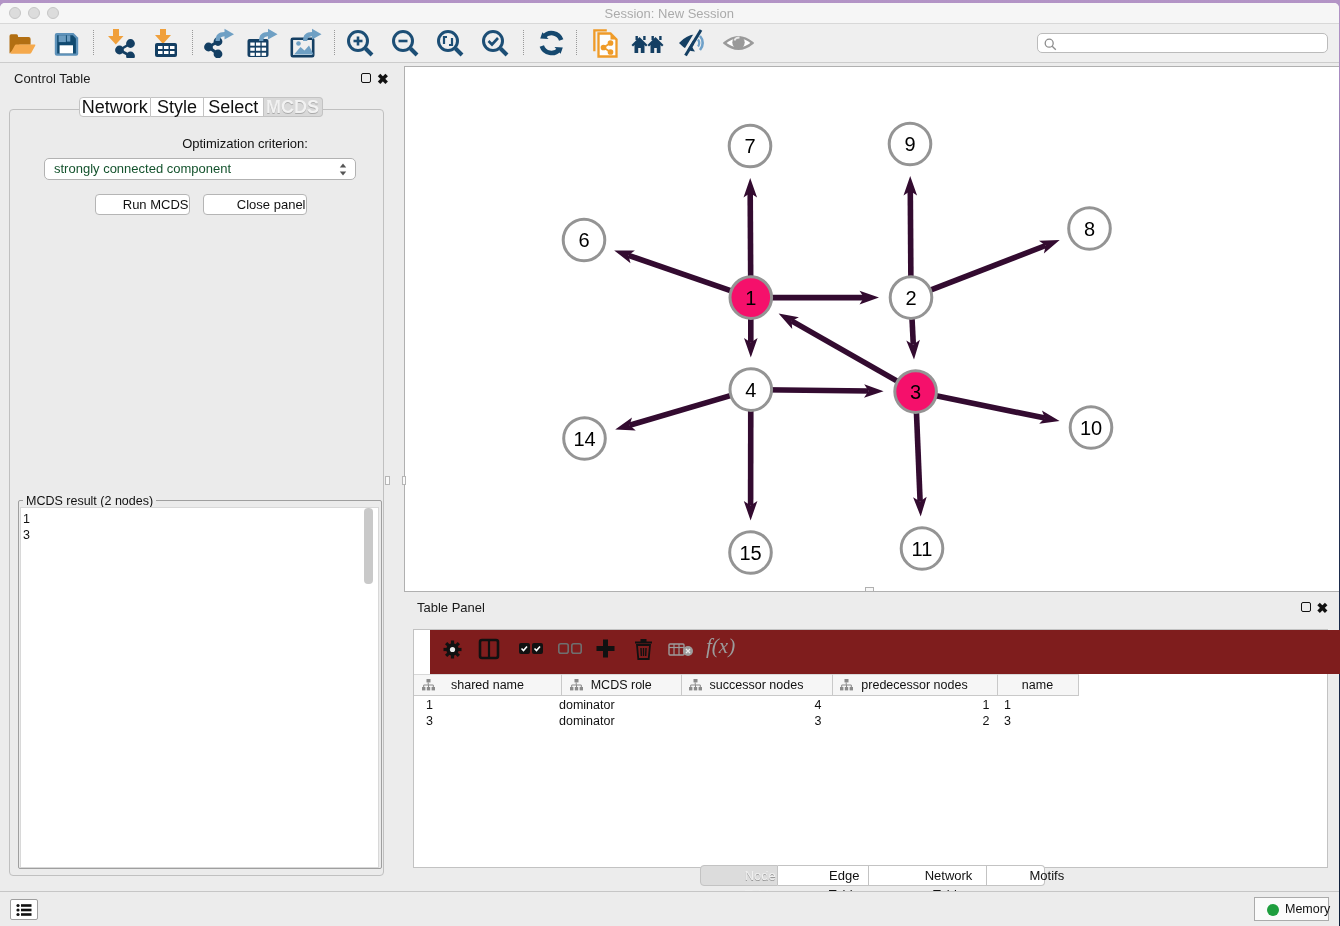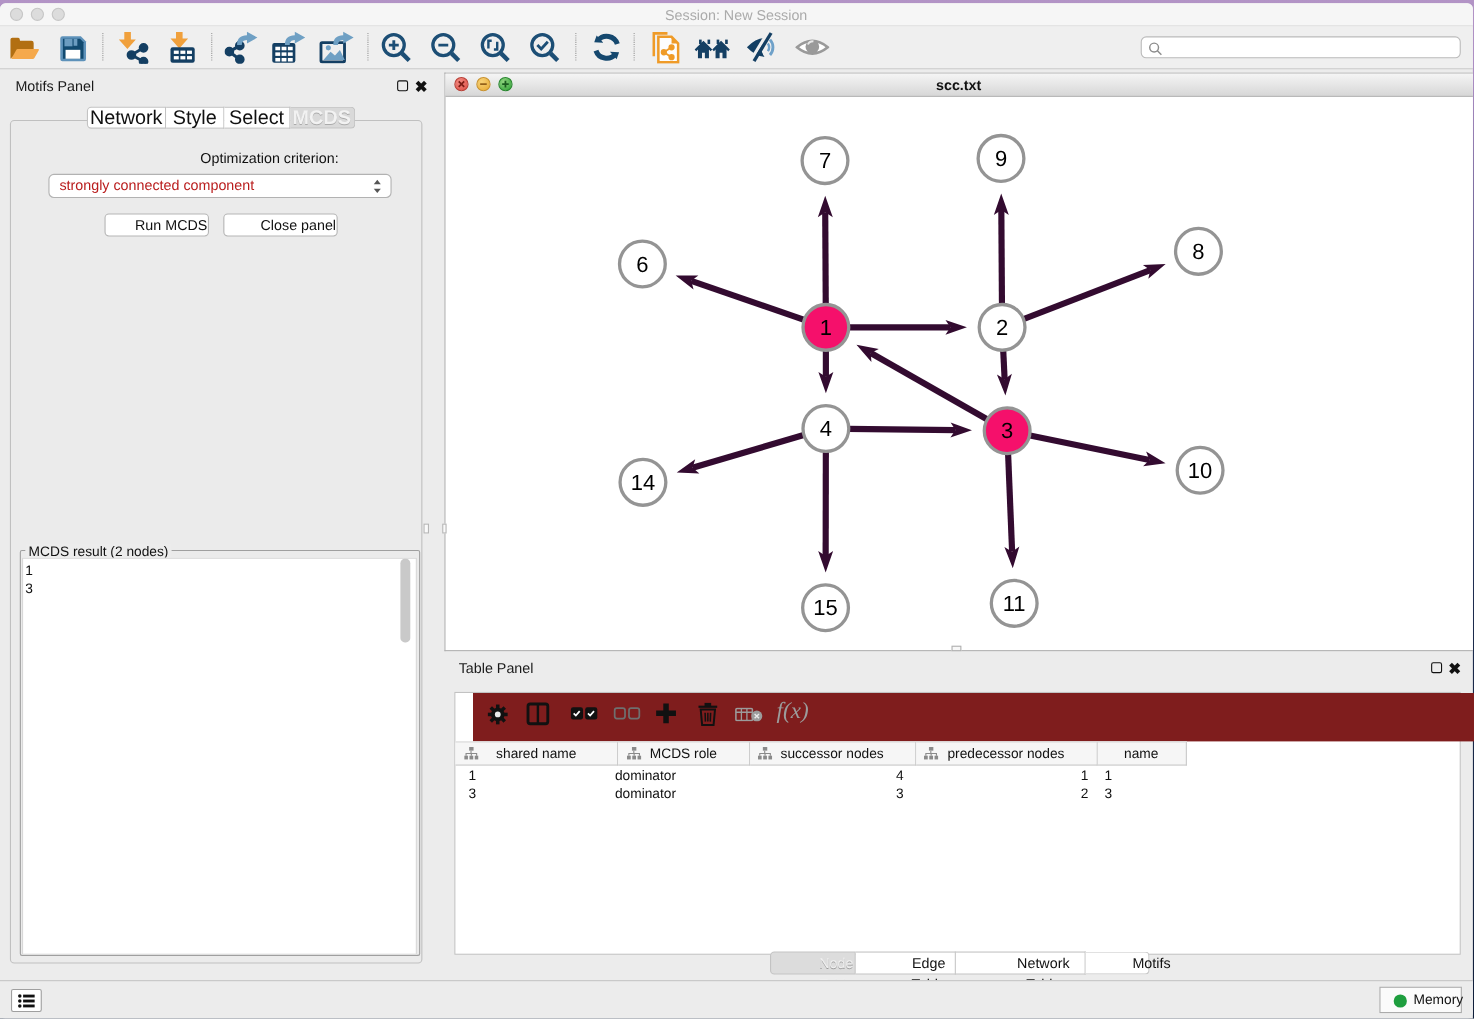"Motifs Panel" div { text: Motifs Panel -> Control Table }
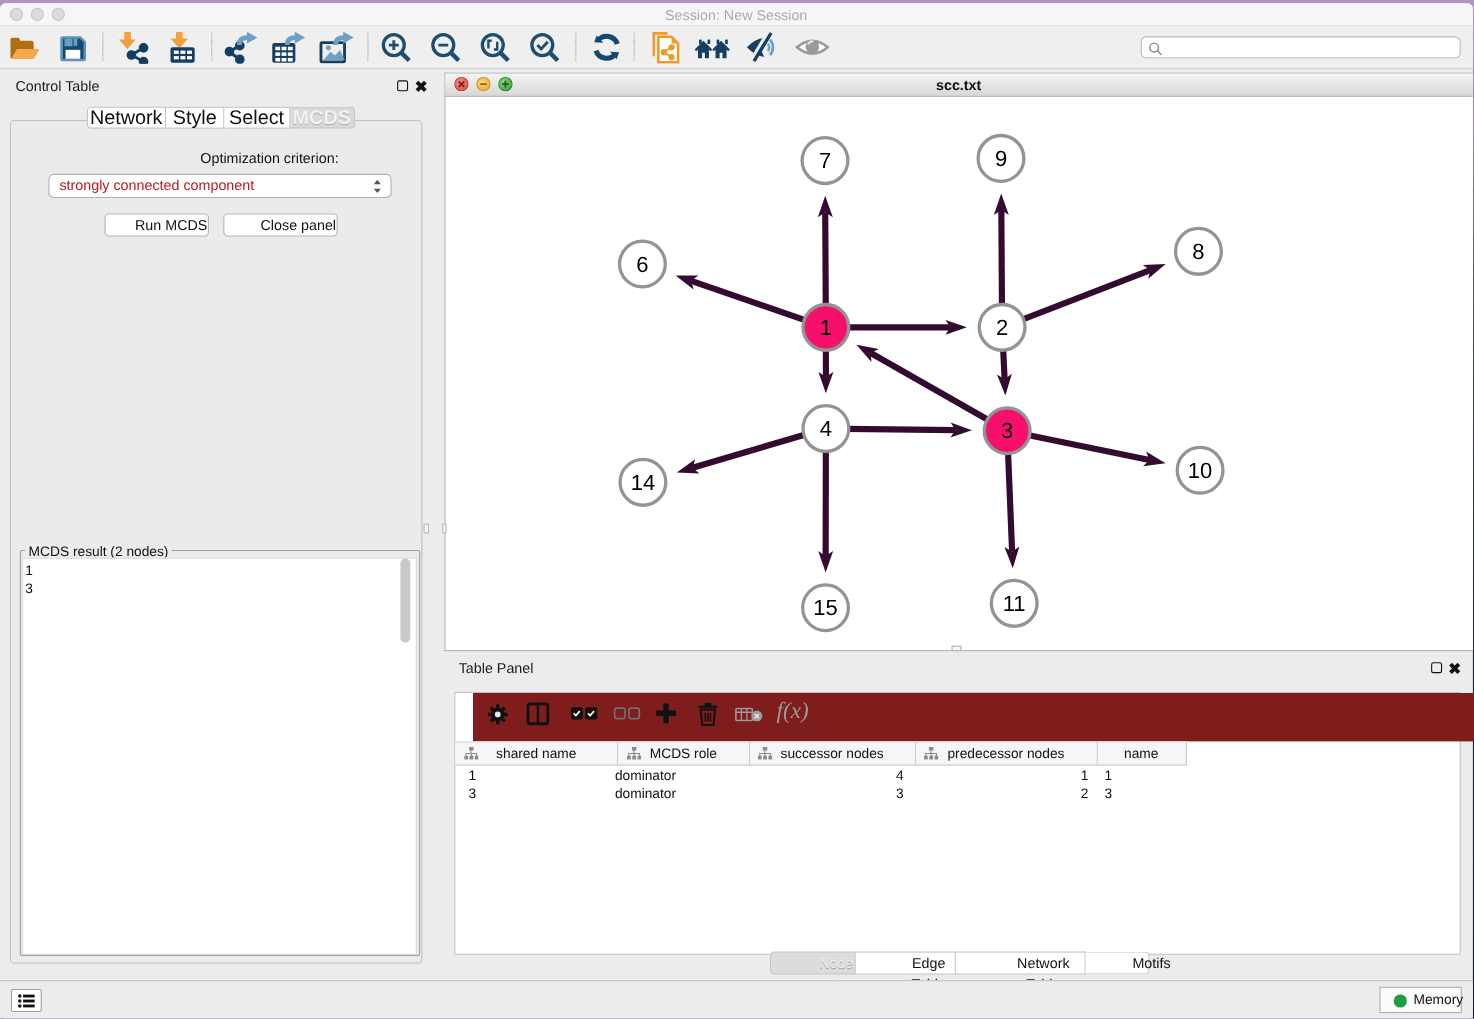"scc.txt" div { html: <div> <div> <svg> <path></path> </svg> </div> <div> <svg> <path></path> </svg> </div> <div> <svg> <path></path> </svg> </div> <div>scc.txt</div> </div> -> none }
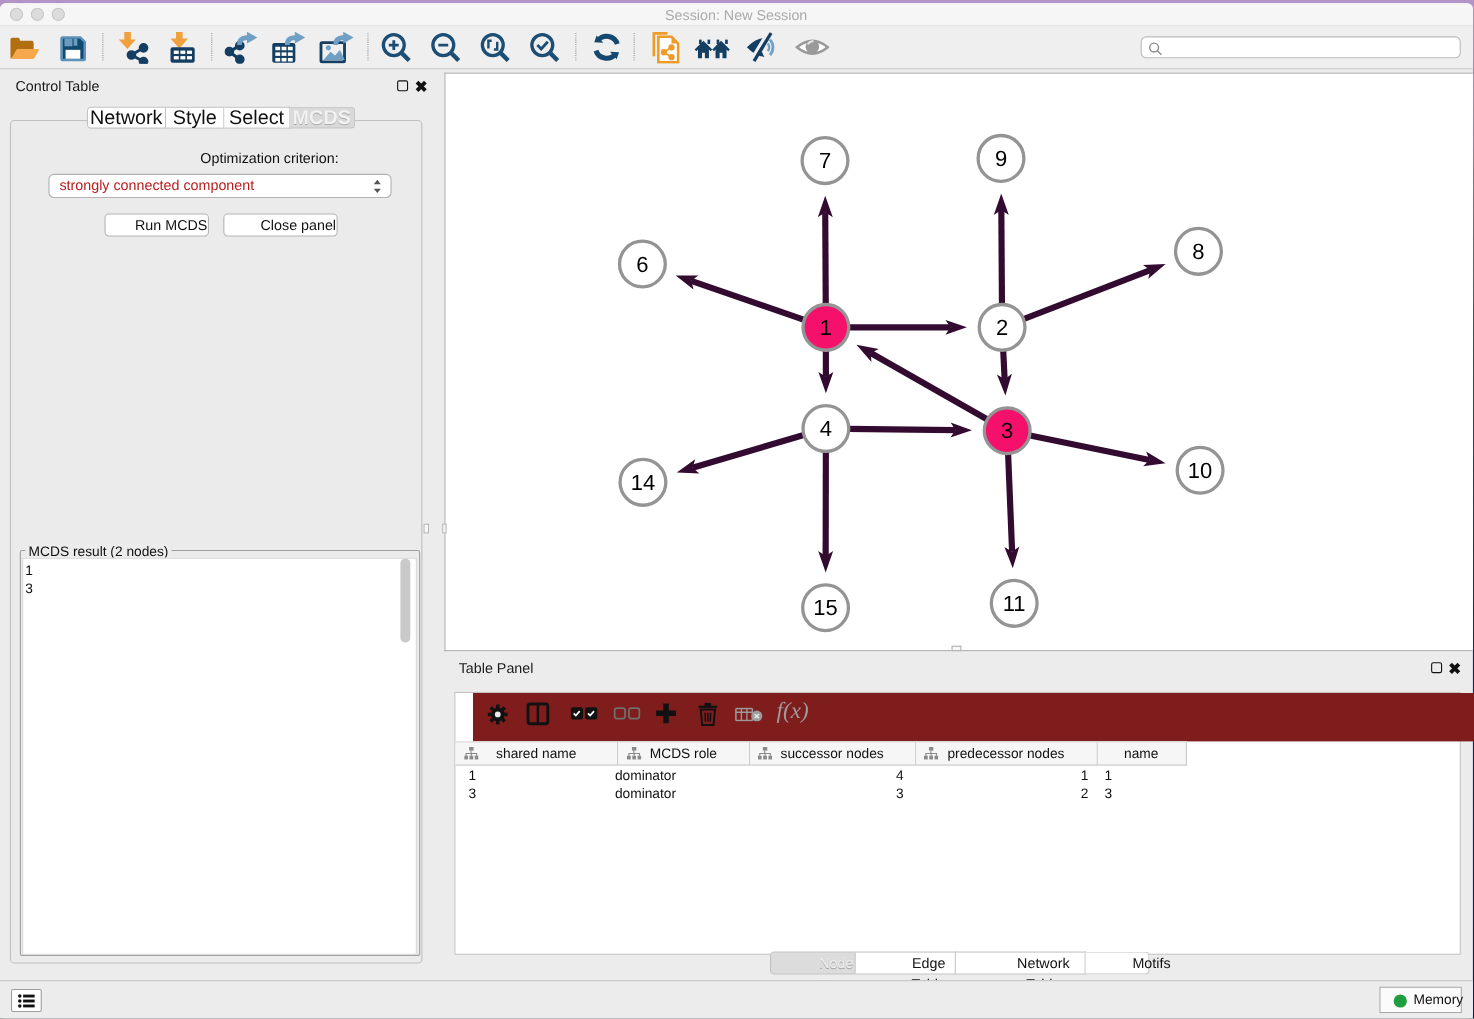"strongly connected component" #opt-select { color: #b91c1c -> #14532d }
